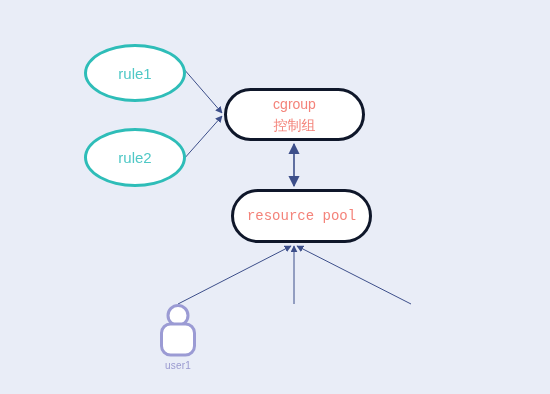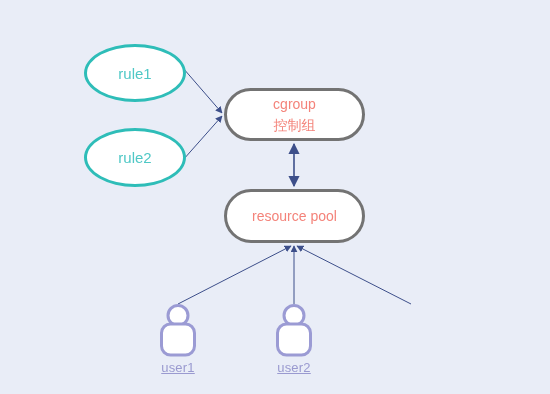"cgroup" .stadium-node { border: 3px solid #737373 -> 3px solid #0f172a }
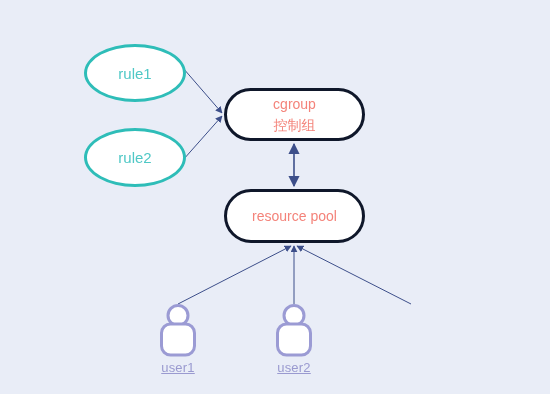"resource pool" div.node { font-family: none -> Liberation Mono, monospace; left: 224px -> 231px }
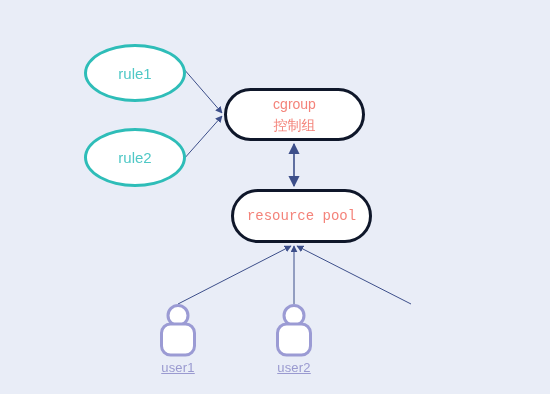"user1" .user-label { font-size: 13px -> 10px; text-decoration: underline -> none }
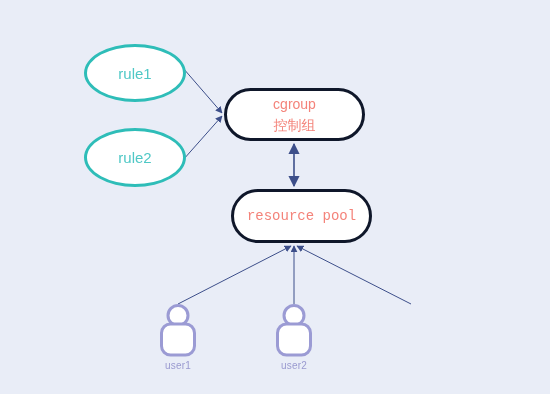"user2" div.user-group { html: <div> <svg> <circle></circle> <rect></rect> </svg> <span>user2</span> </div> -> none }
